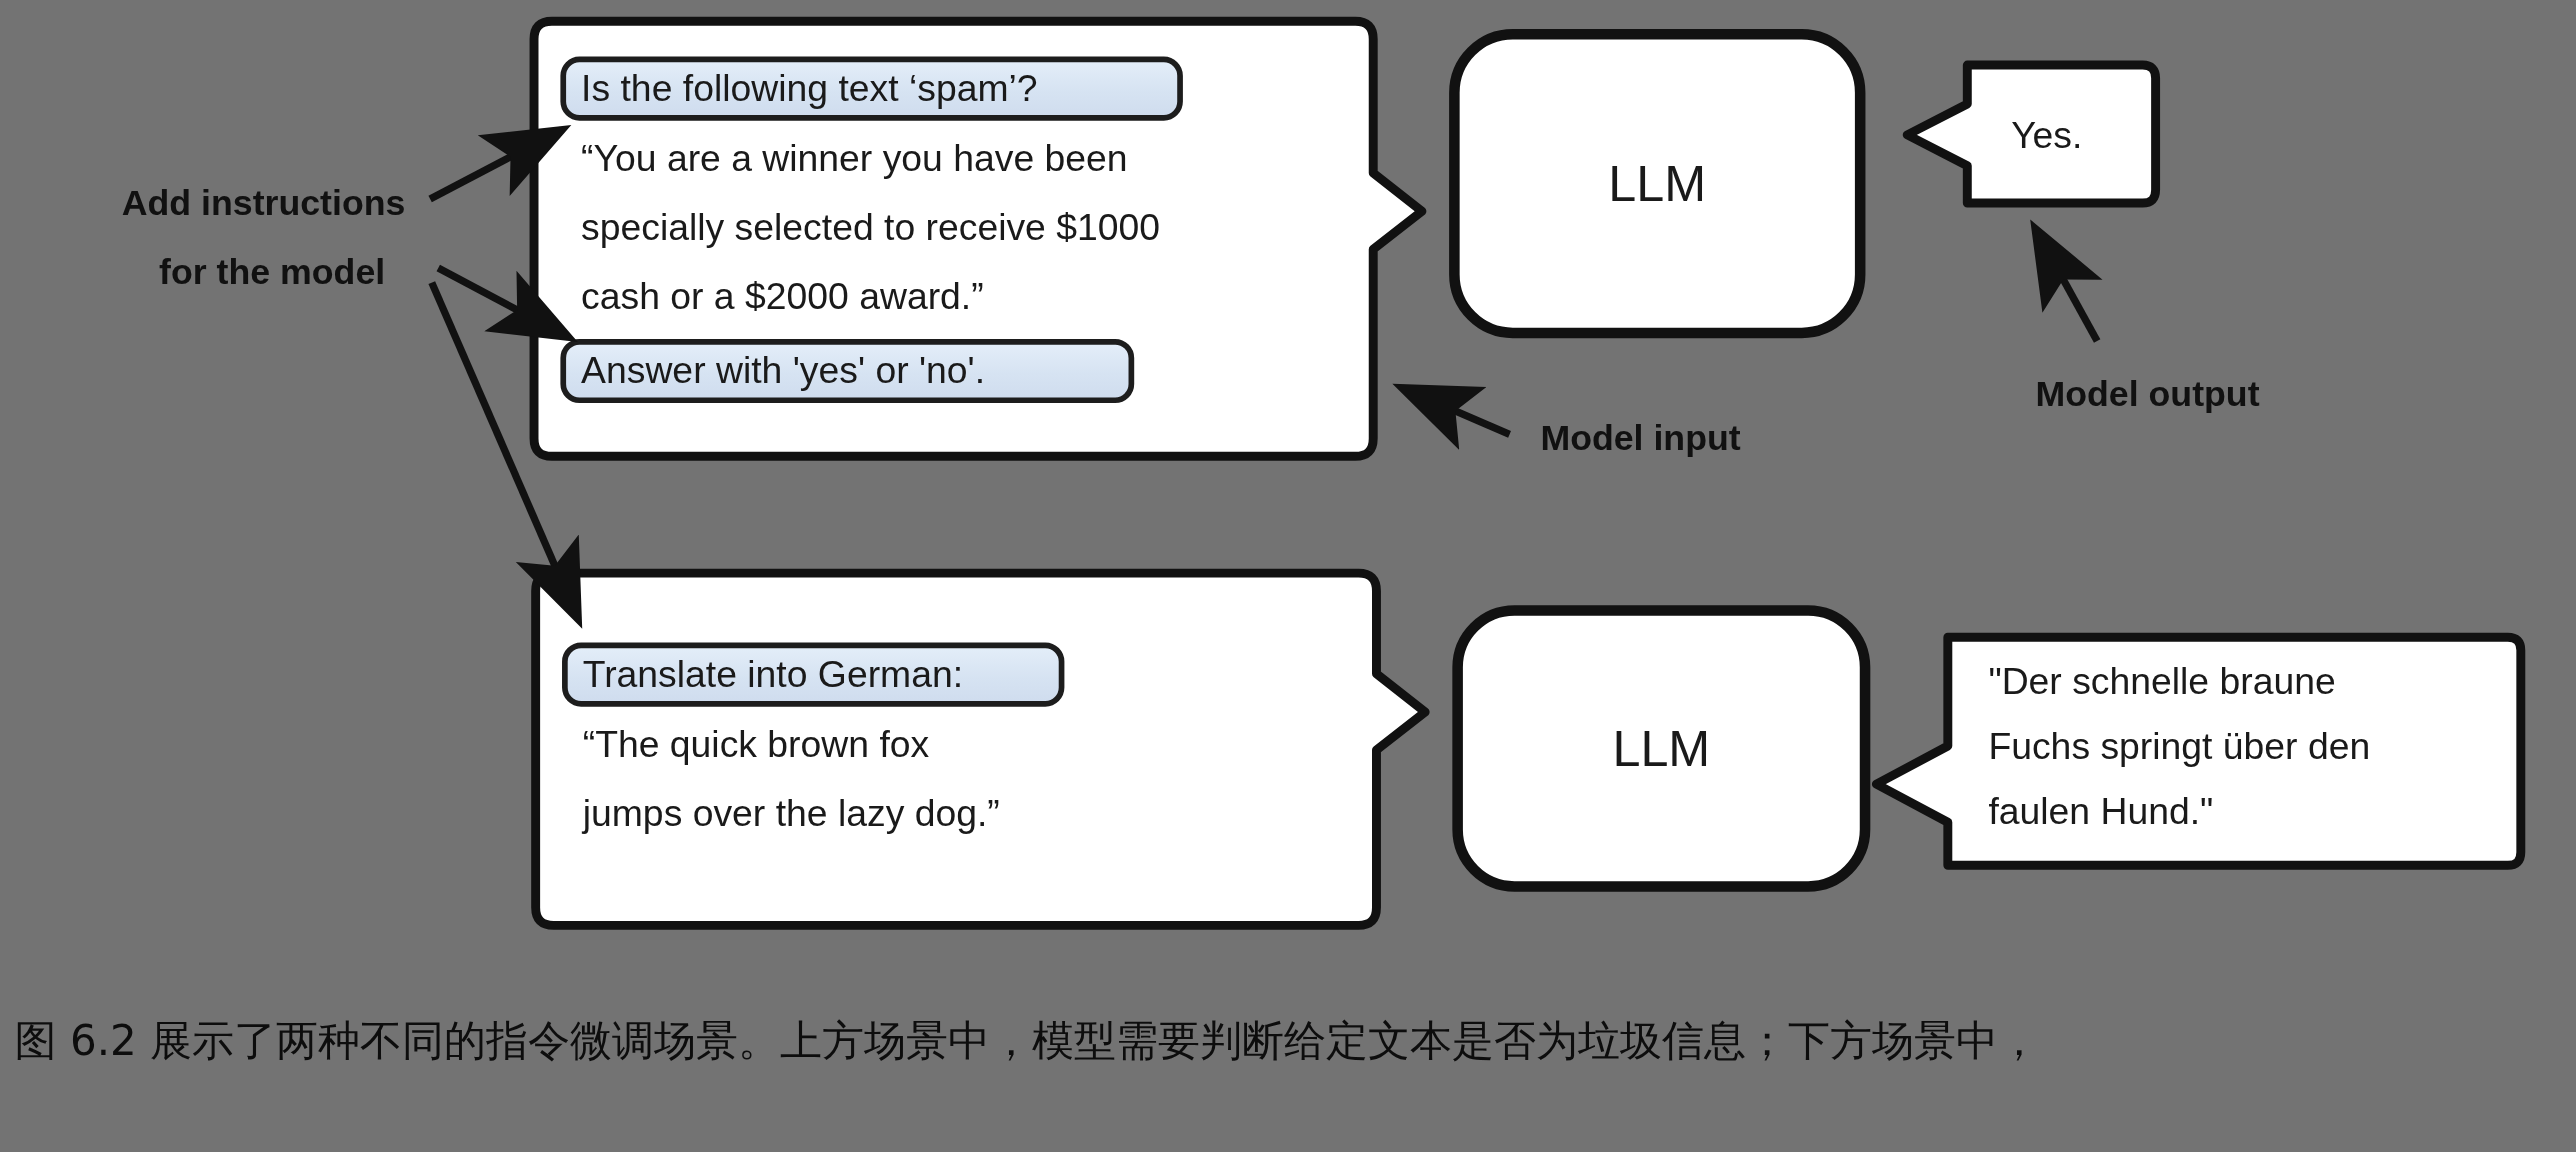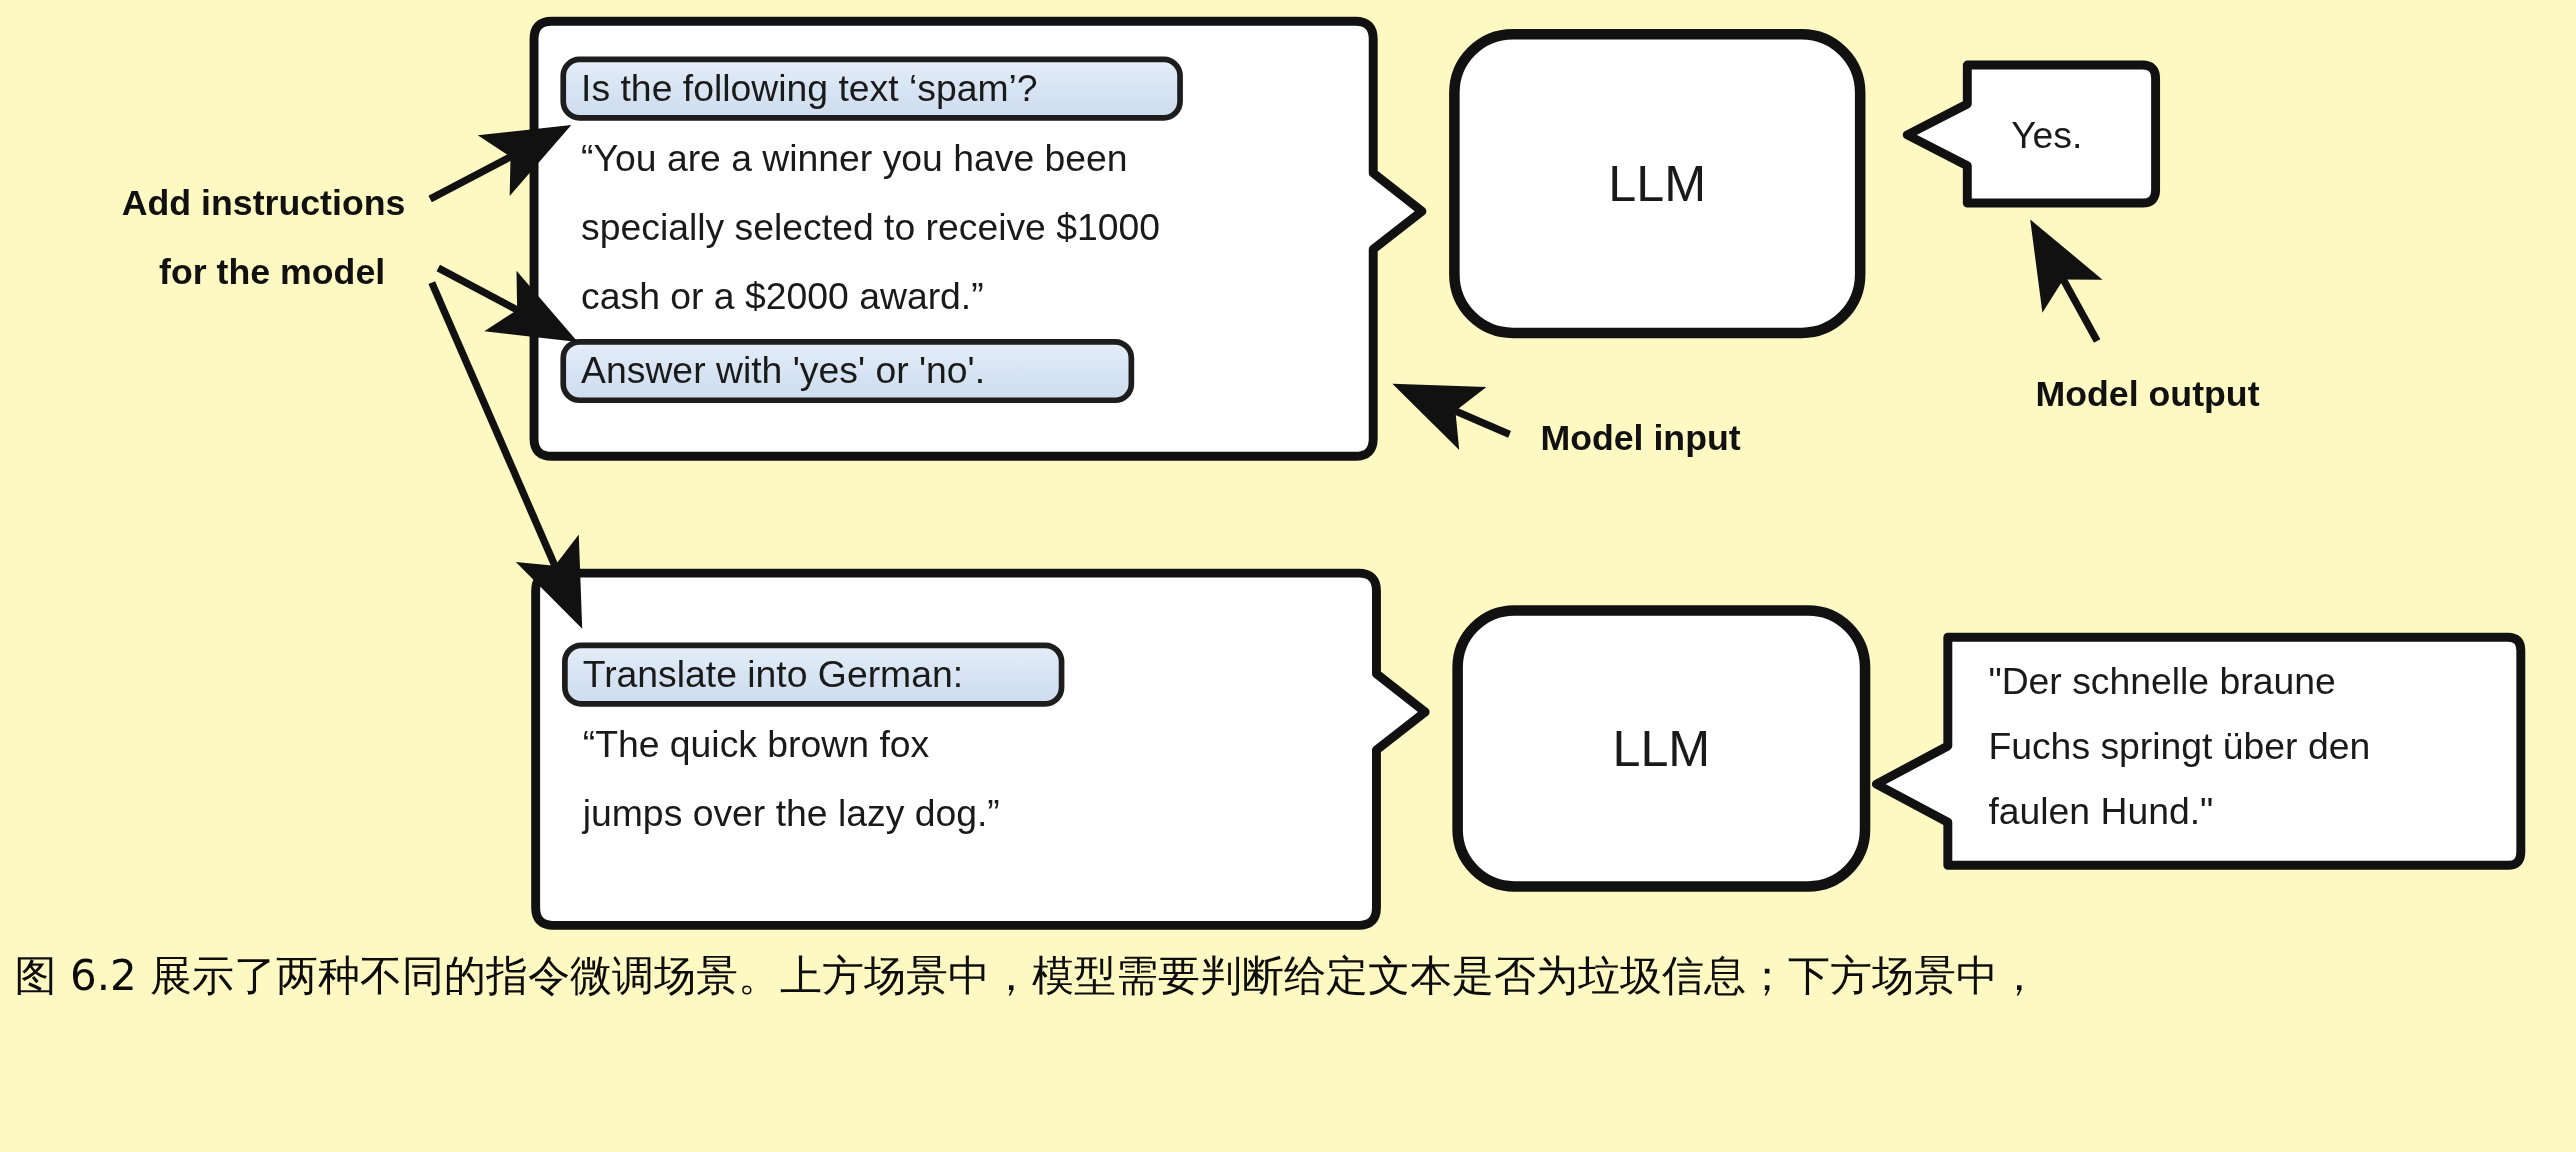"Is the following text ‘spam’?" #stage { background: #fef9c3 -> #737373 }
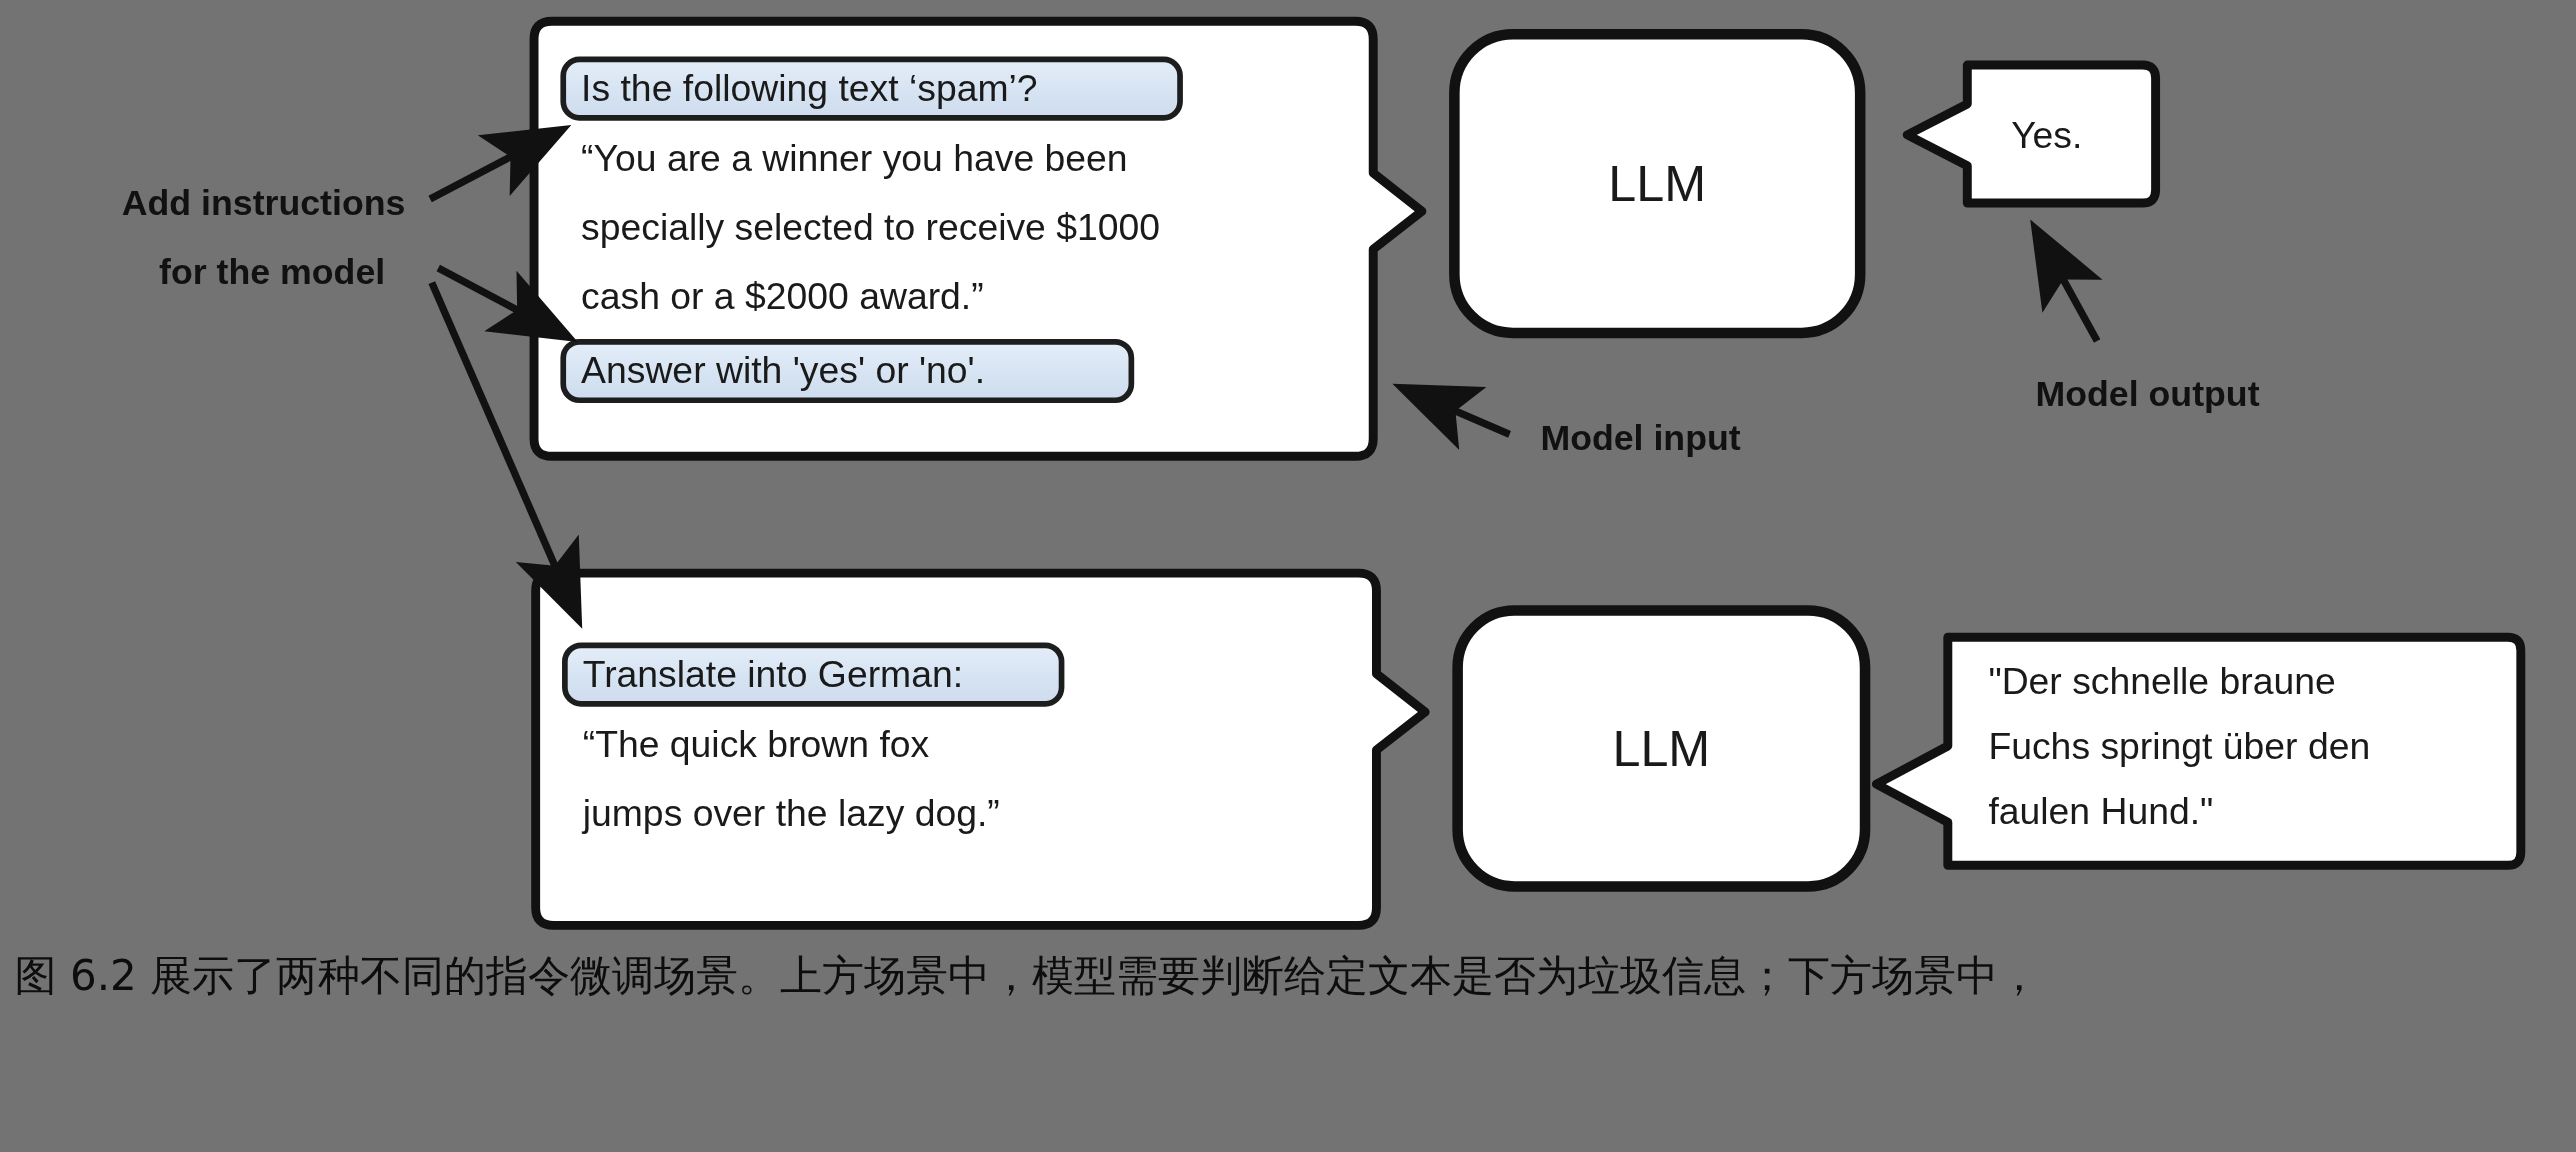"图 6.2" .caption { top: 946px -> 1011px }
